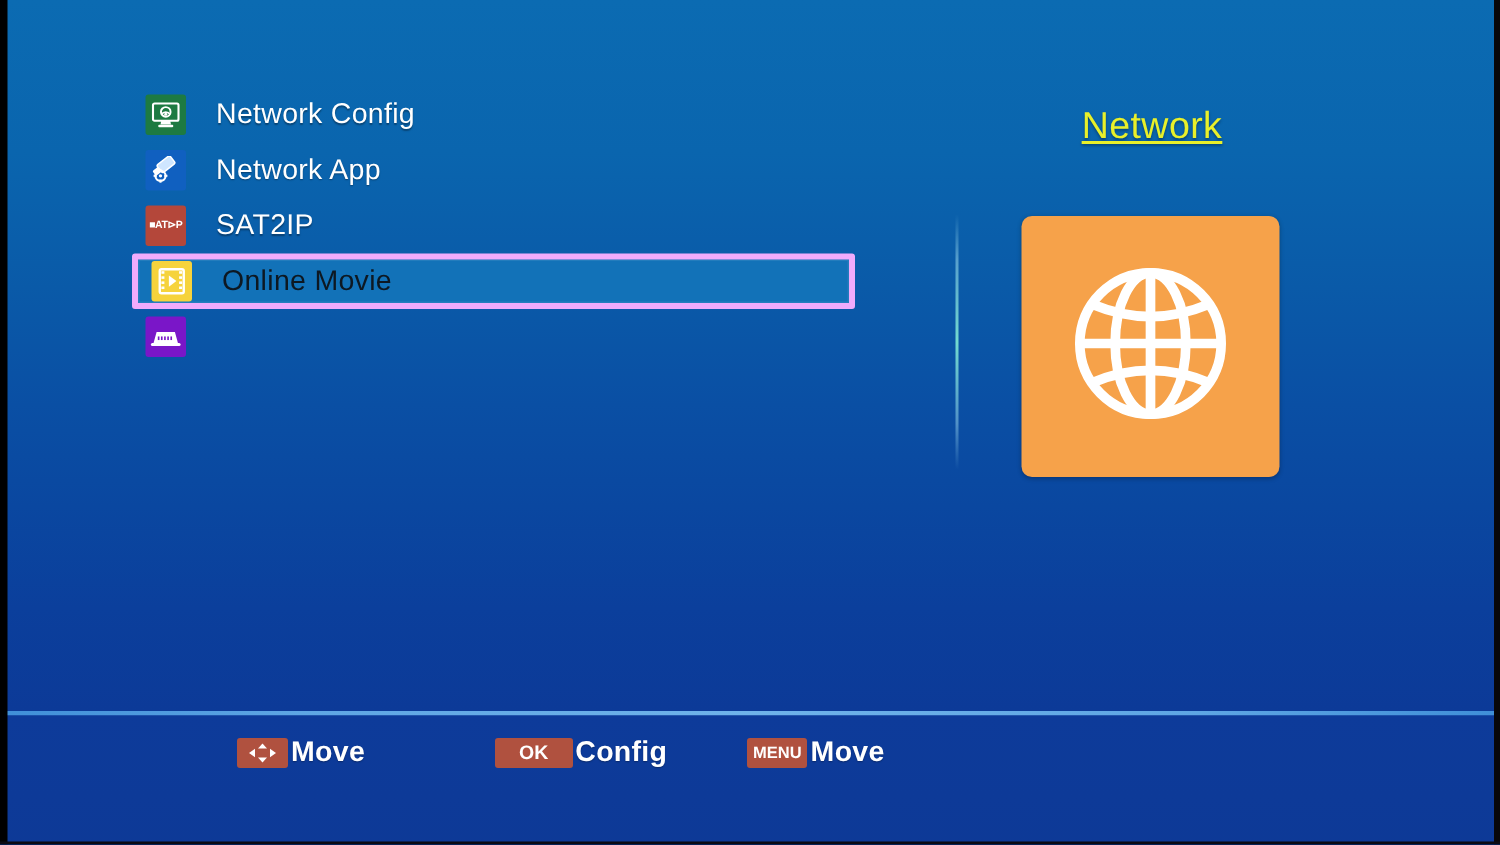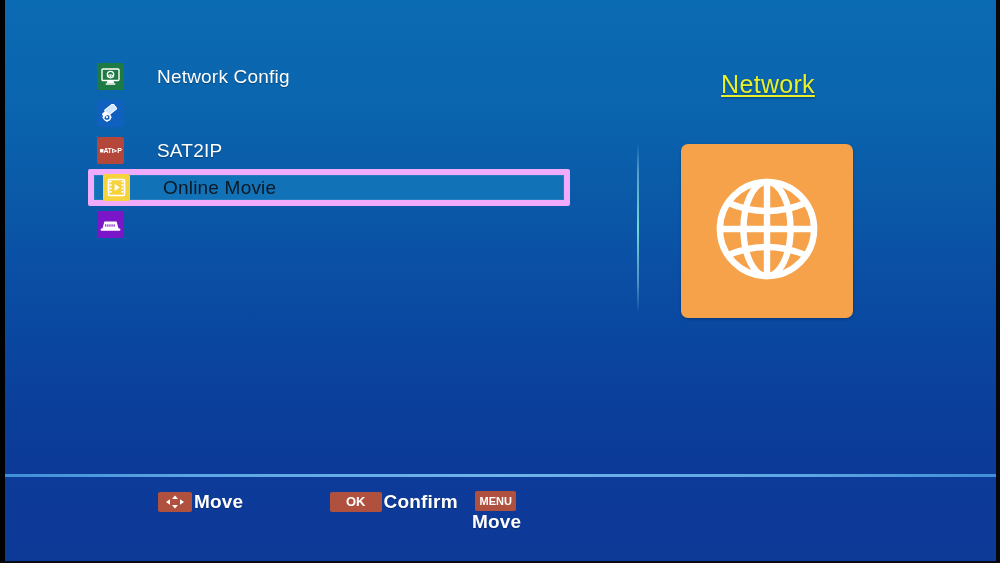"Network Config" .menu-row { gap: 13px -> none }
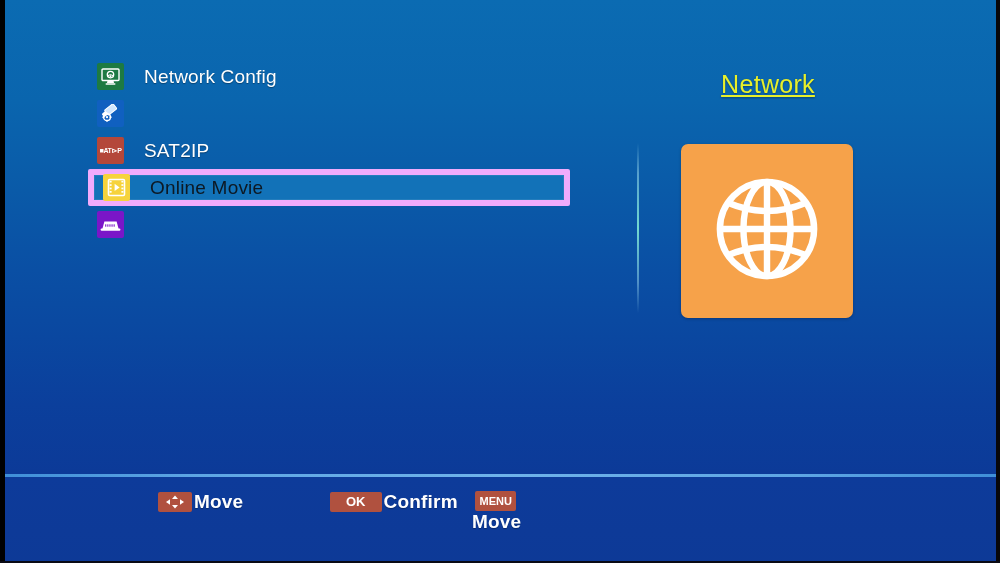"Network App" div.mi-label { html: none -> <div>Network App</div> }
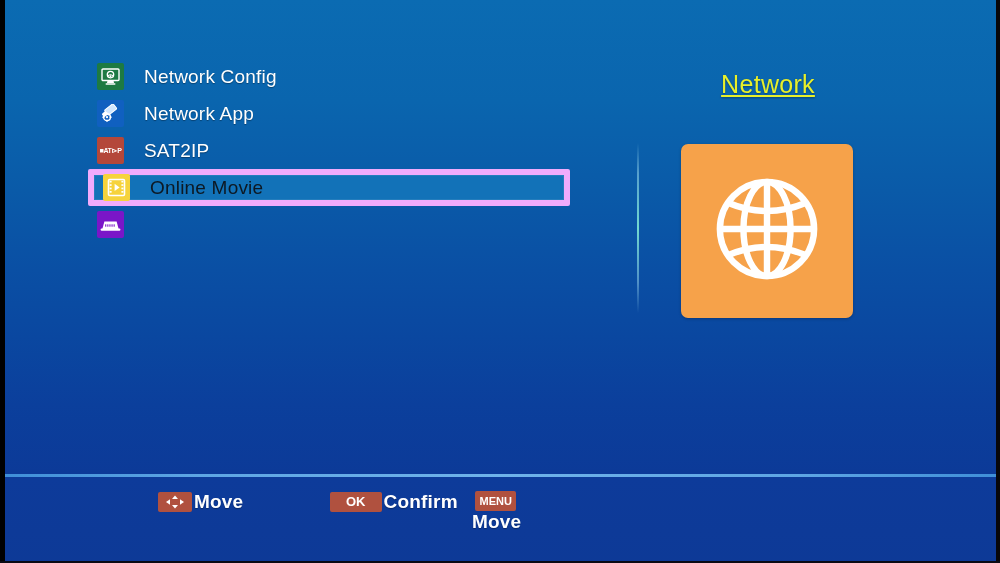"Online Movie" .menu-row.selected { border: 6px solid #f0abfc -> 4px solid #f0abfc }
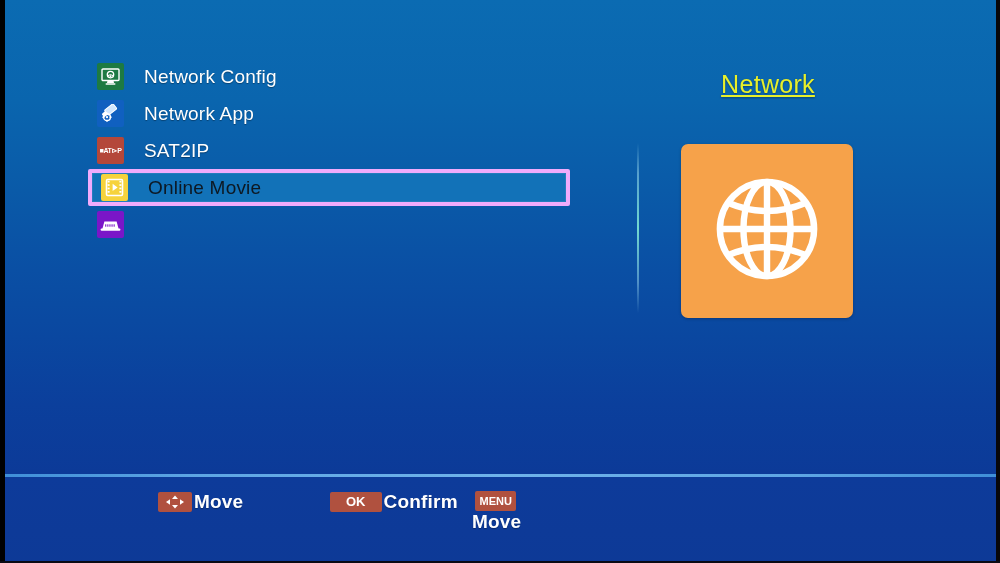"Confirm" div.help-label { text: Confirm -> Config }
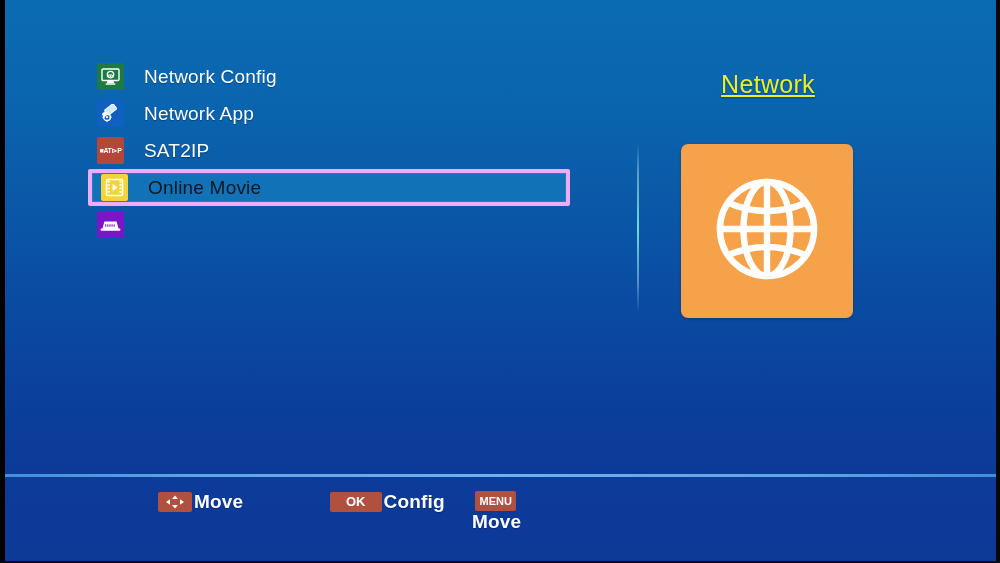"MENU" #help-exit { flex-direction: column -> none; left: 470px -> 498px }
